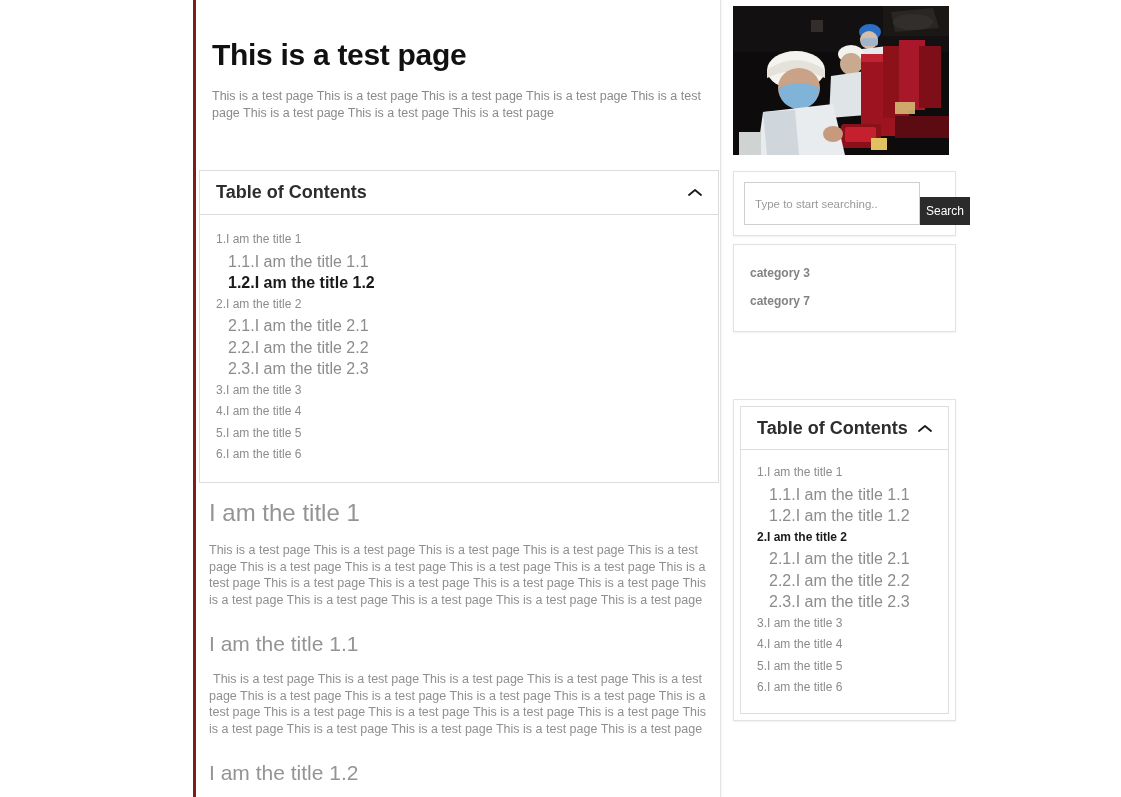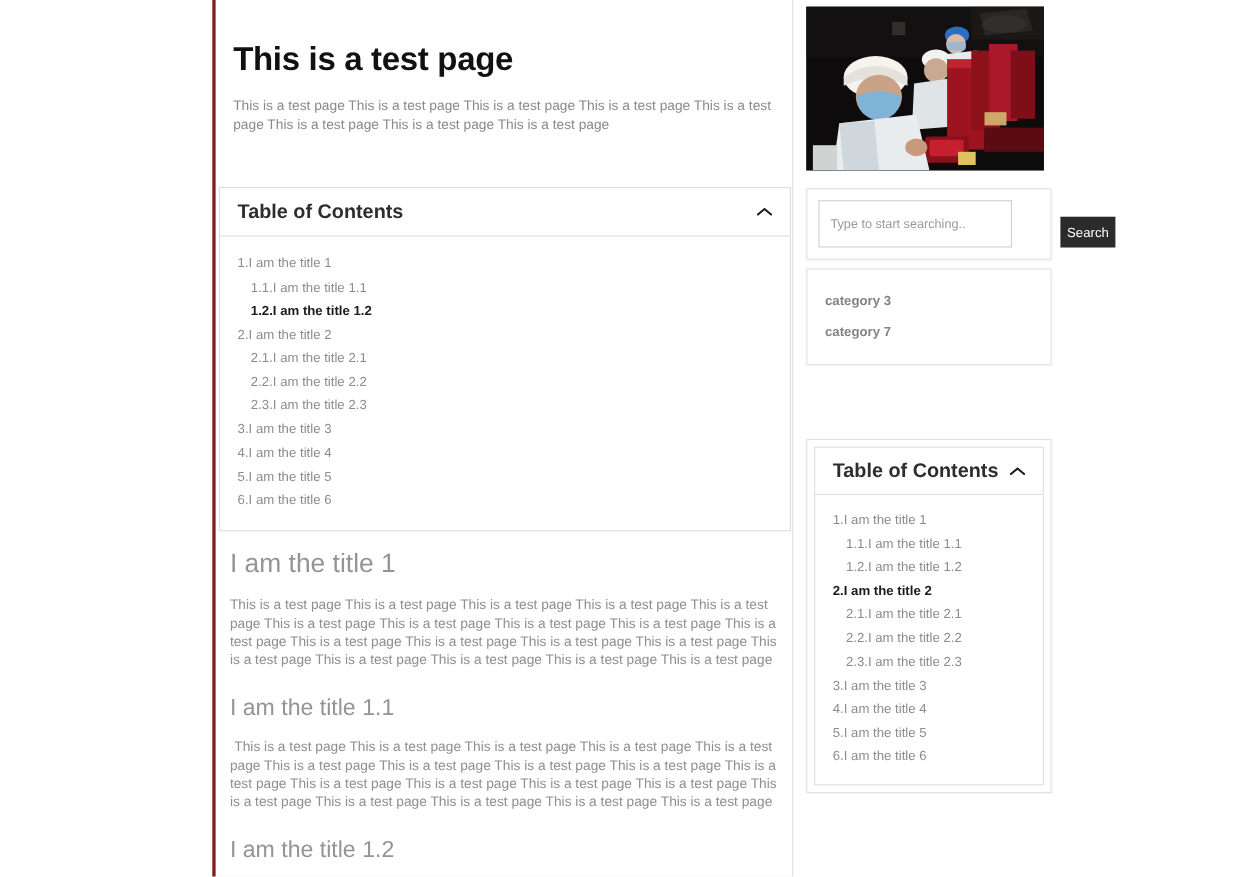"Type to start searching.." .search-row { gap: 44px -> none }
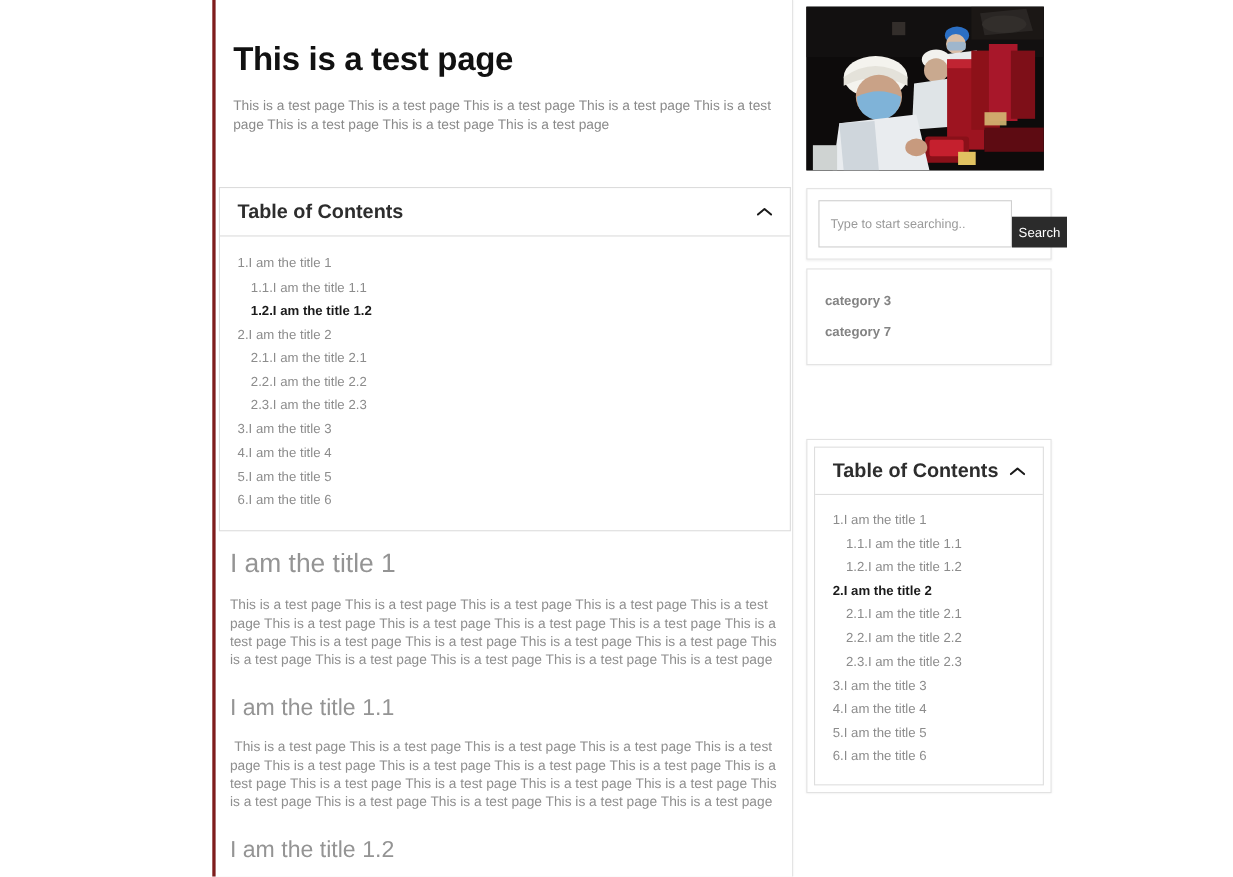"1.1." .toc-row.lv2 { font-size: 12px -> 16px }
